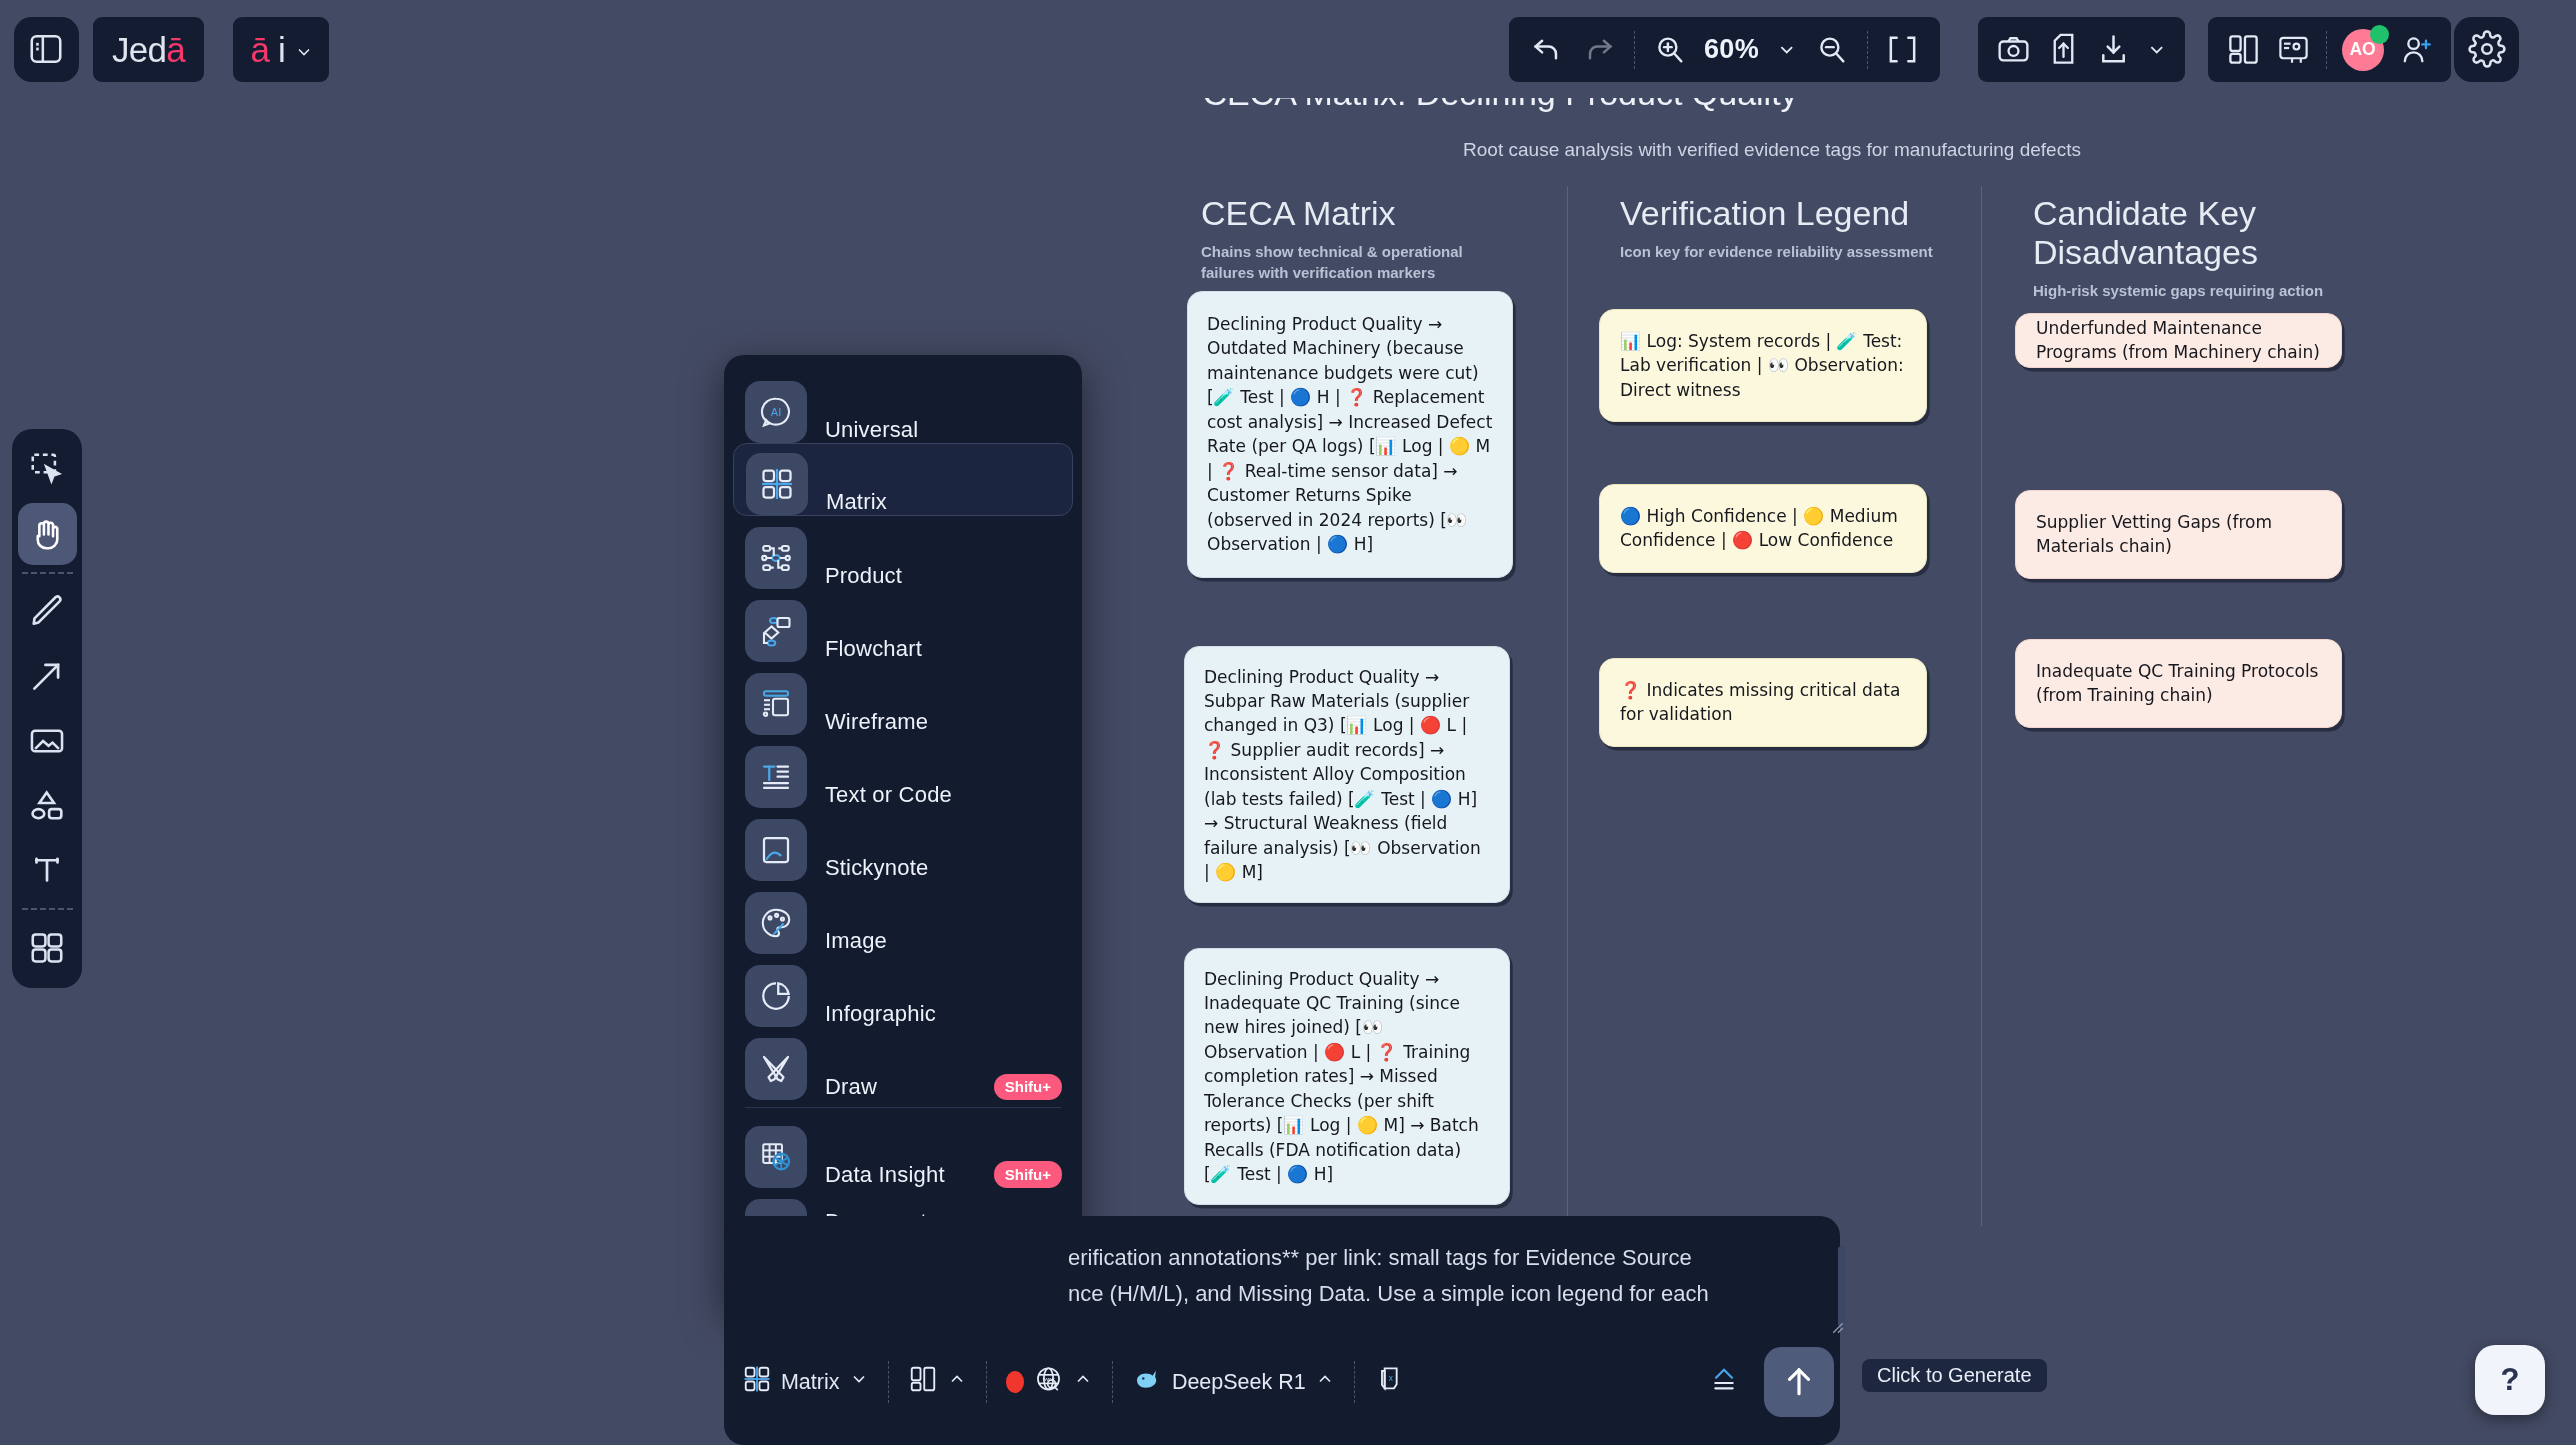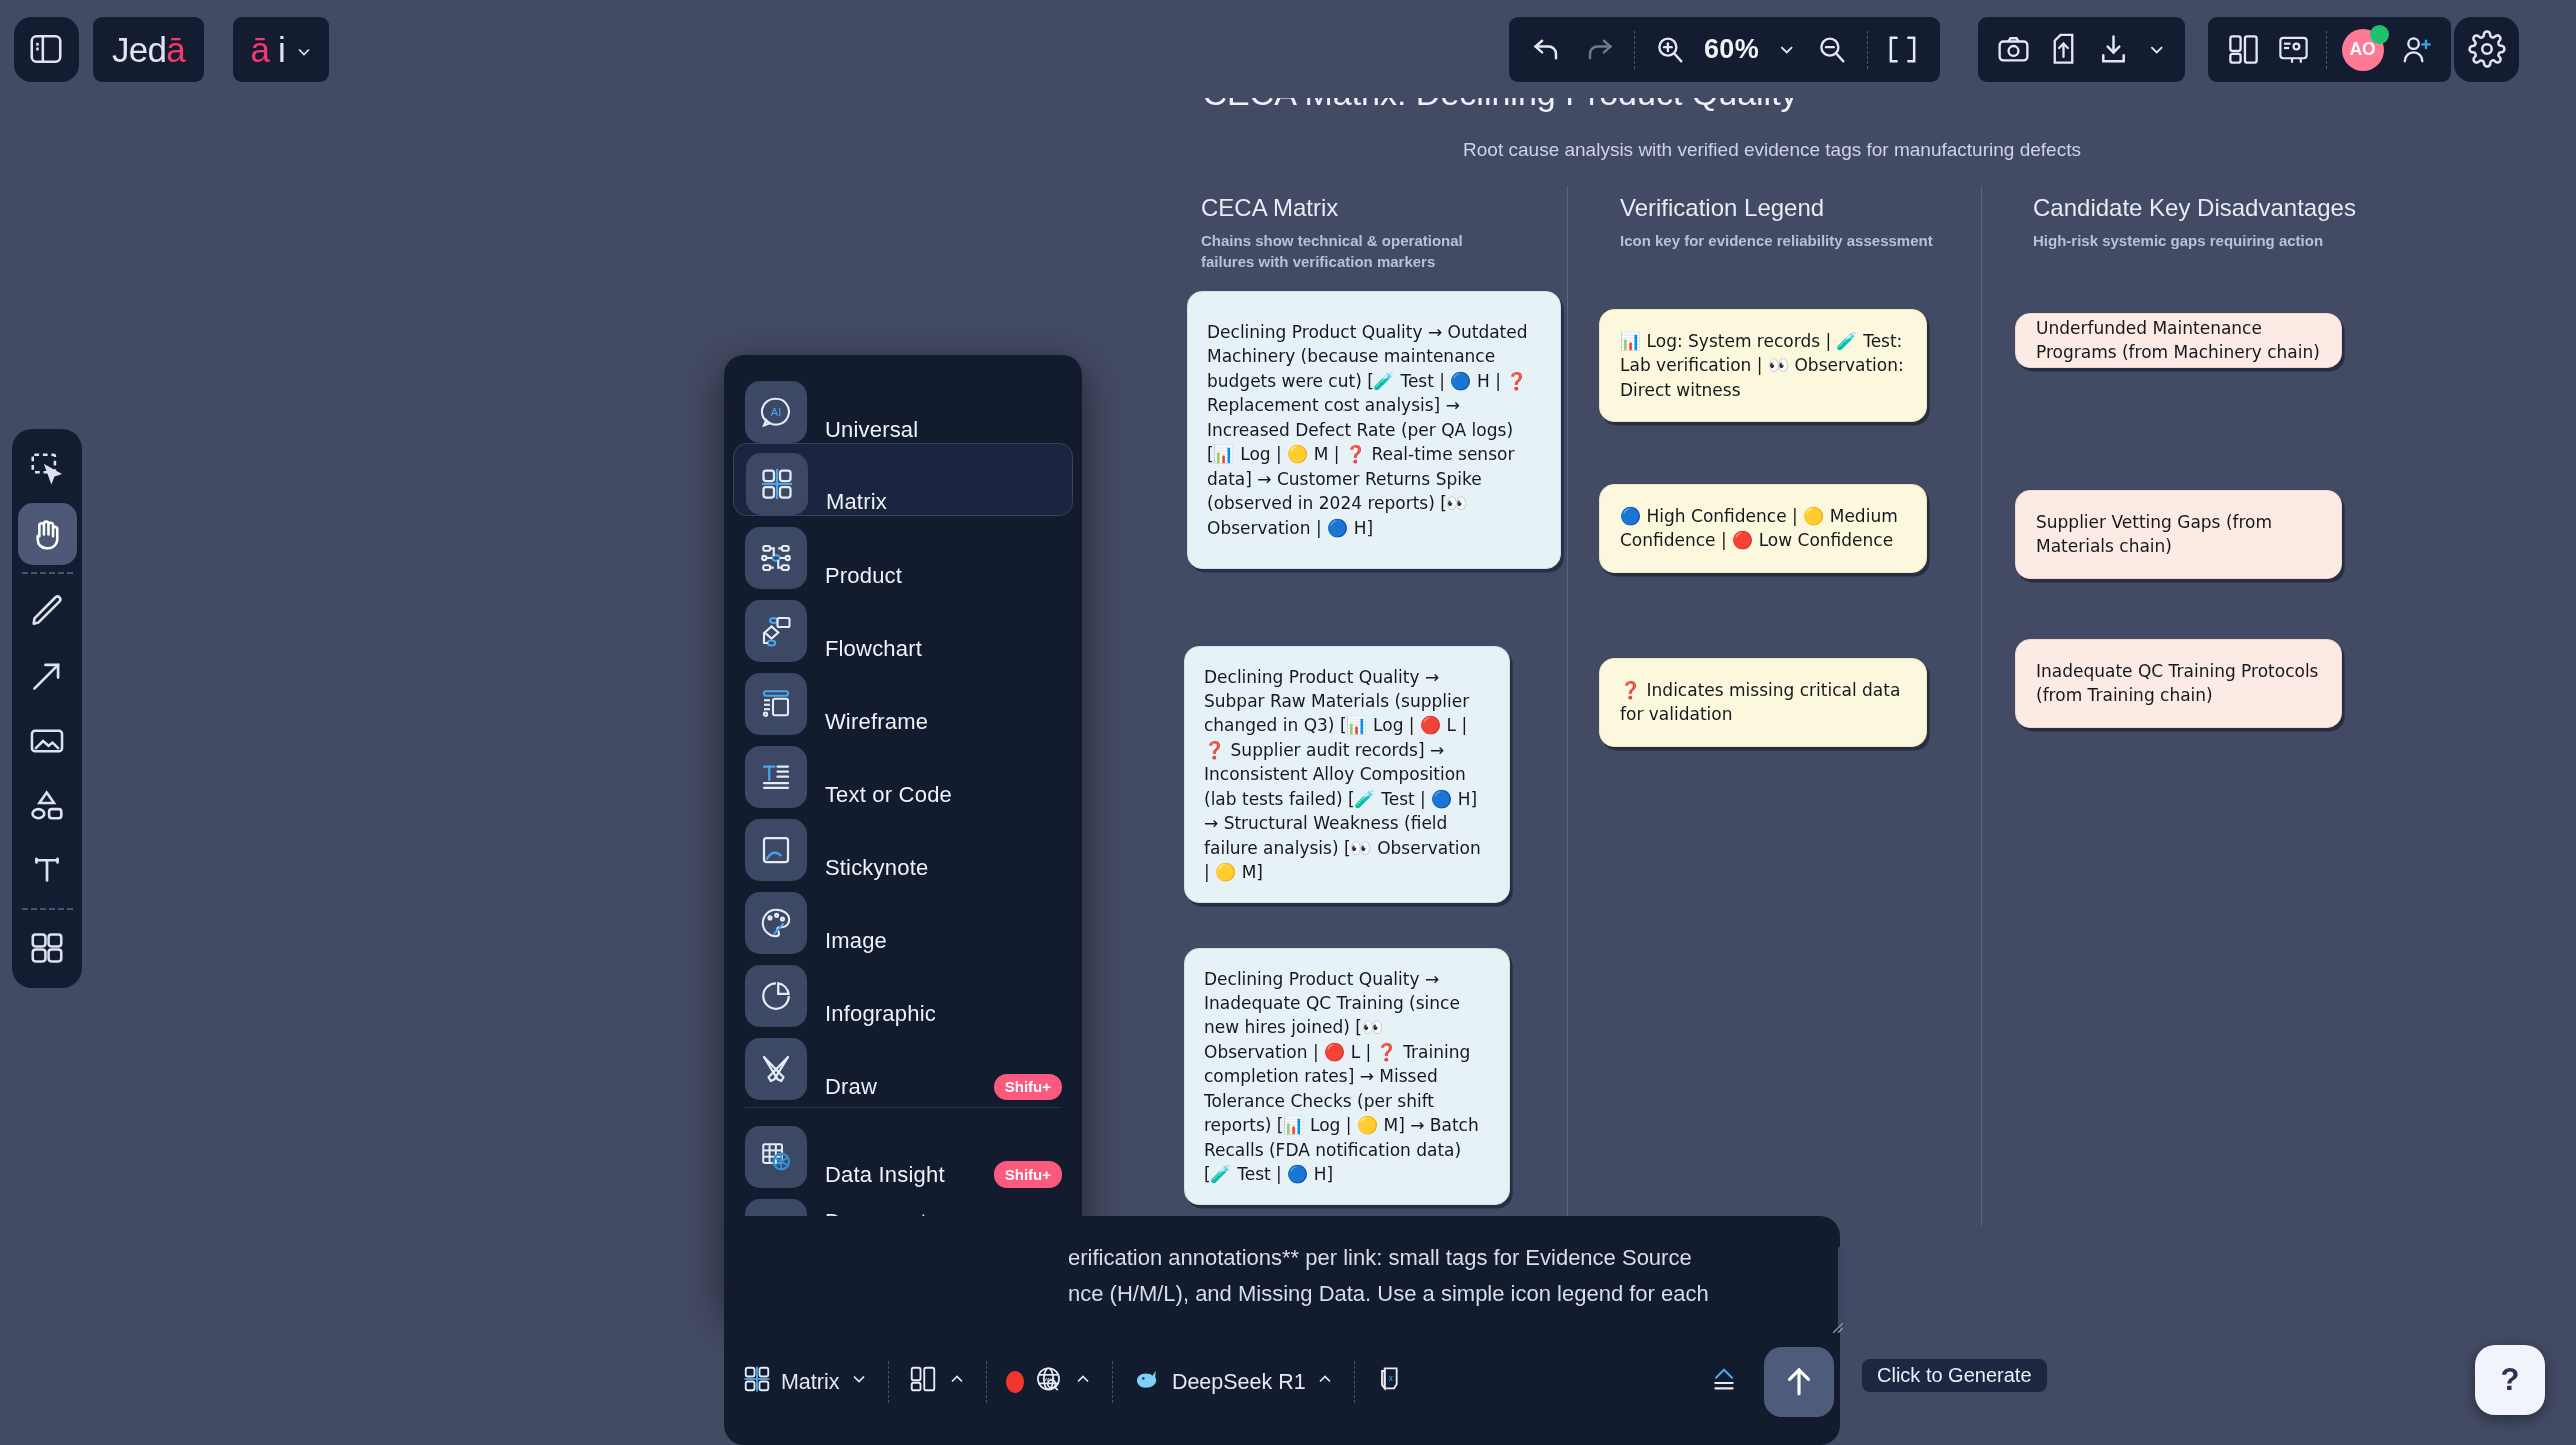"CECA Matrix" .col-title { font-size: 24px -> 34px }
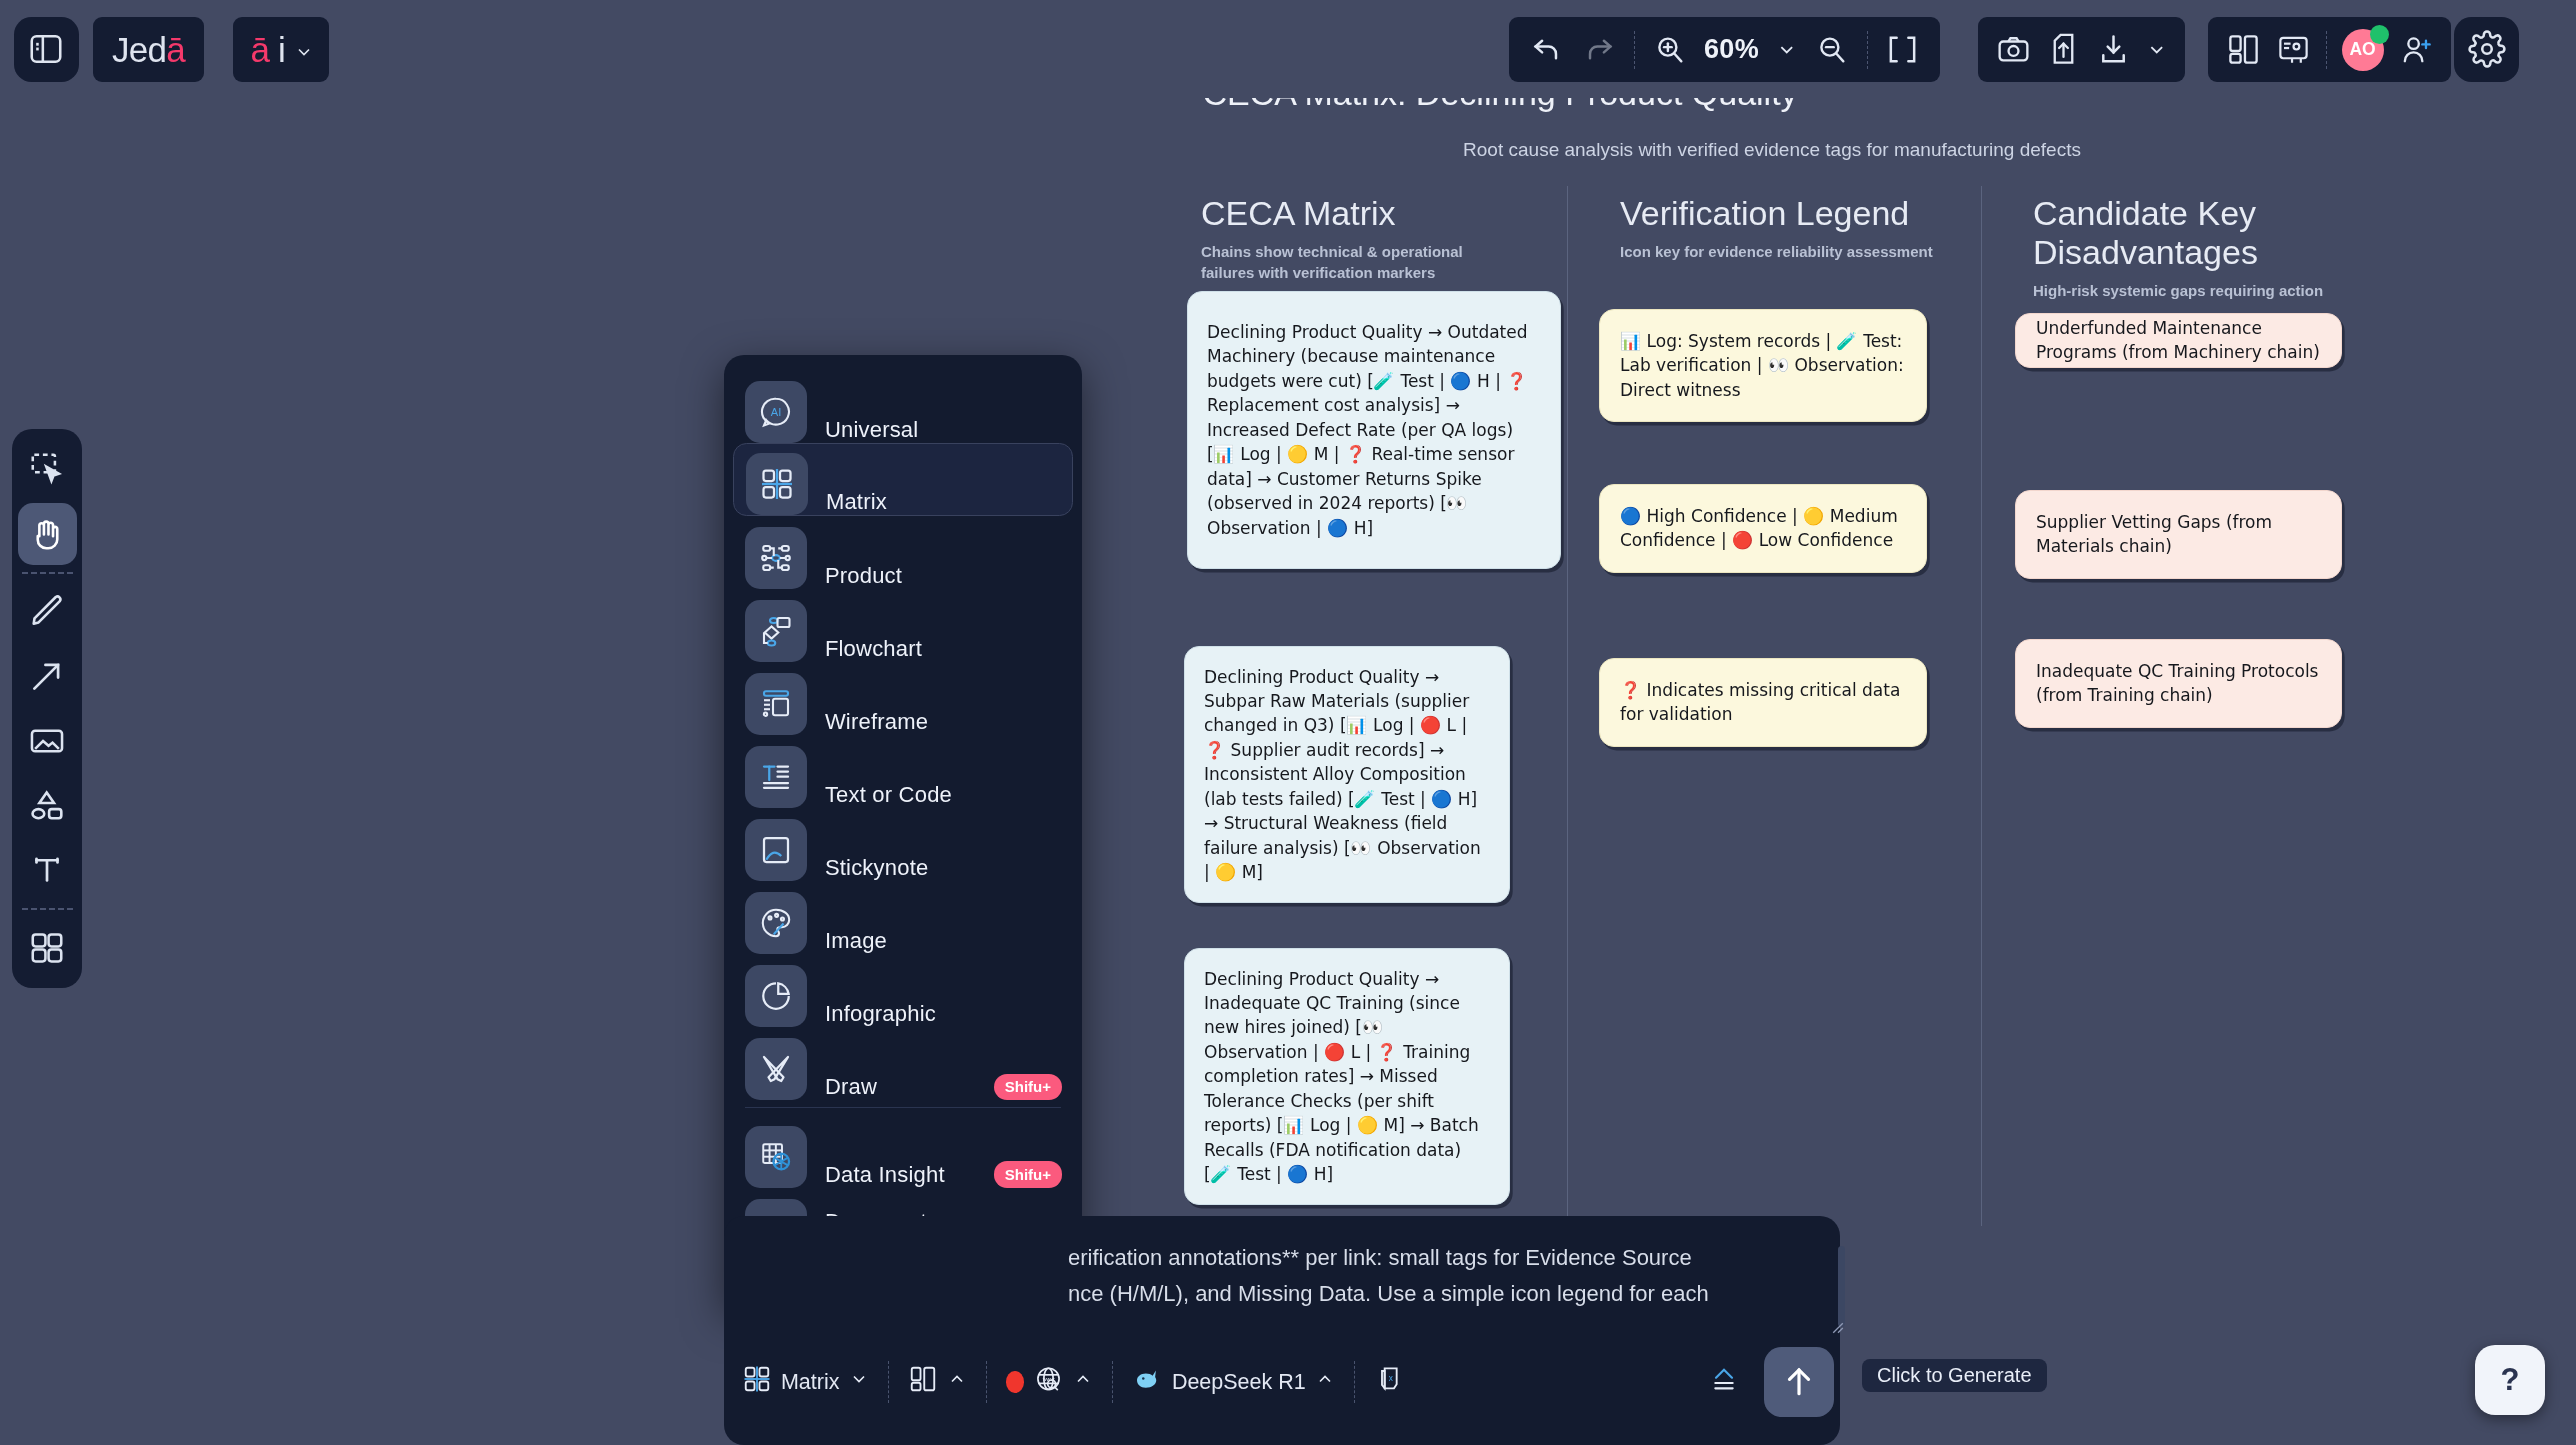"Declining Product Quality → Outdated" div.card { padding: 28px 19px -> 20px 19px; width: 374px -> 326px }
